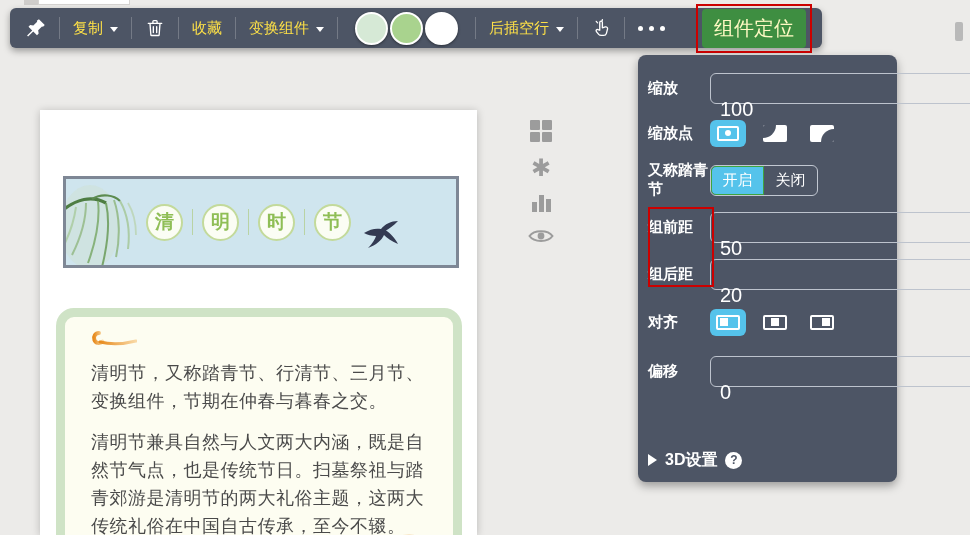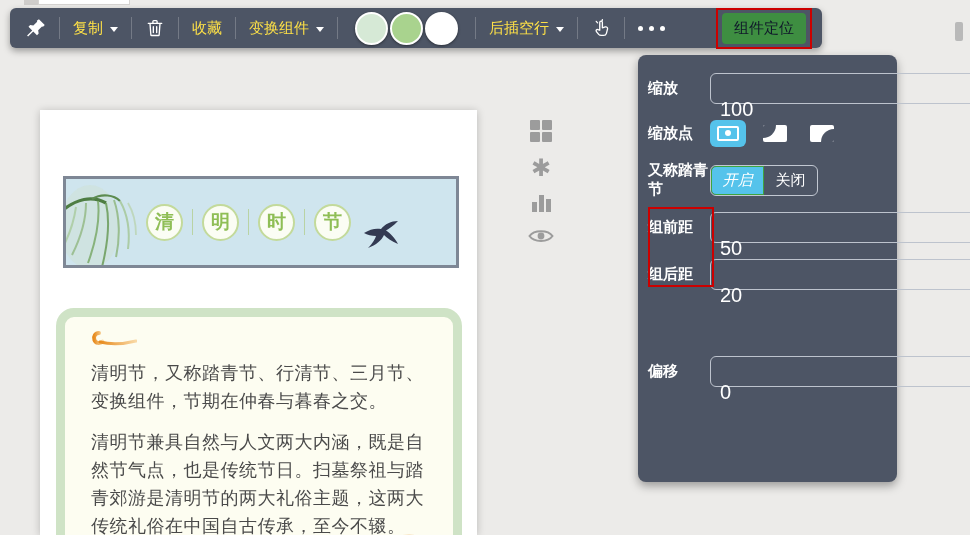"组件定位" .locate-btn { color: #0f172a -> #fef9c3; font-size: 15px -> 20px }
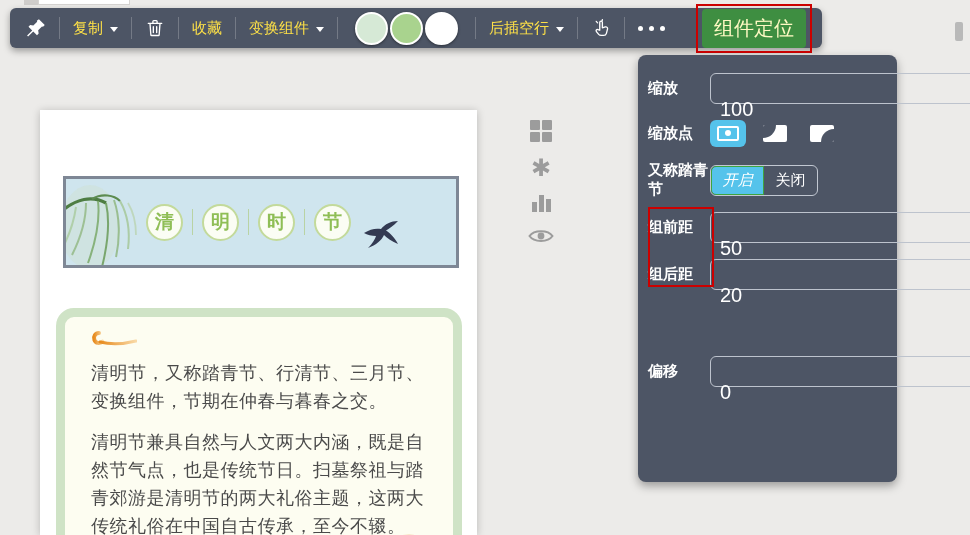"开启" .tseg.on { font-style: italic -> none }
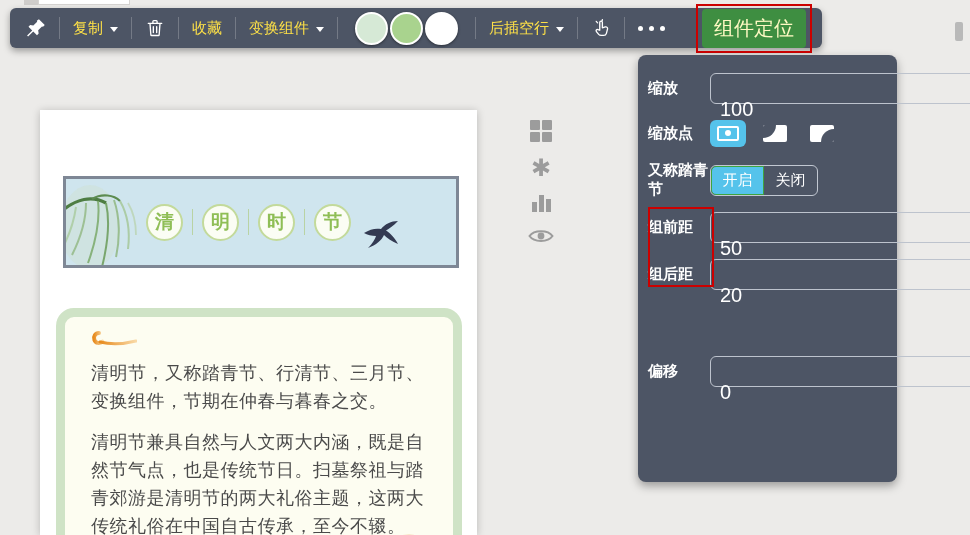"对齐" div.prow { html: none -> <div> <span>对齐</span> <div> <span> <span> <i></i> </span> </span> <span> <span> <i></i> </span> </span> <span> <span> <i></i> </span> </span> </div> </div> }
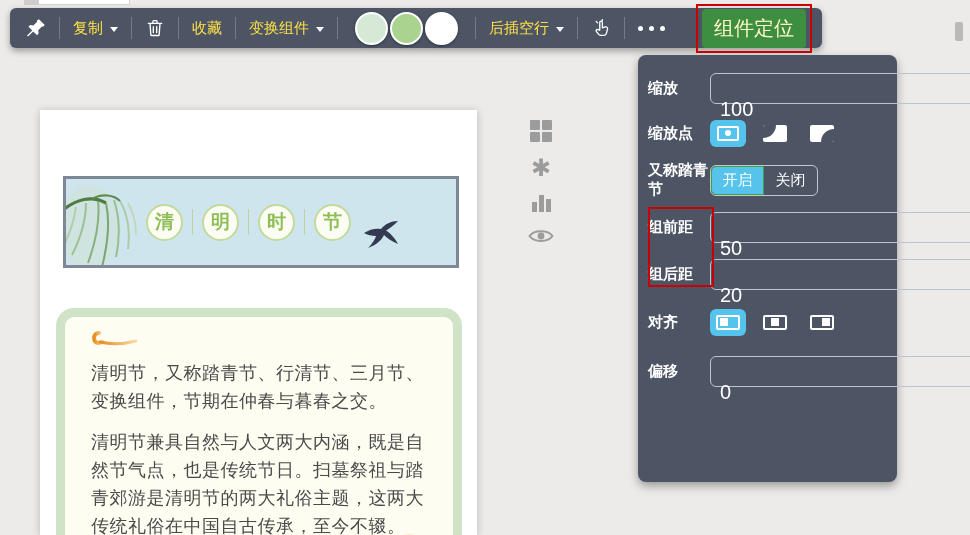"3D设置" div.prow { html: none -> <div> <span> <span></span> <span>3D设置</span> <span>?</span> </span> </div> }
